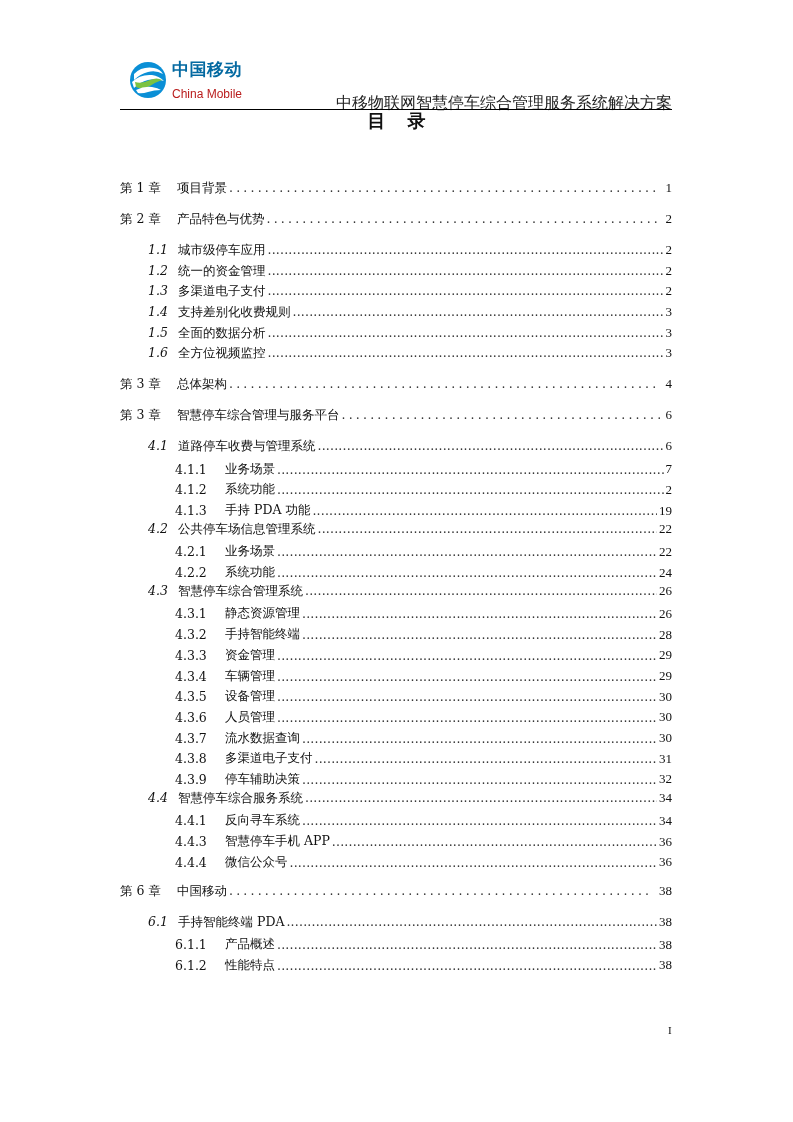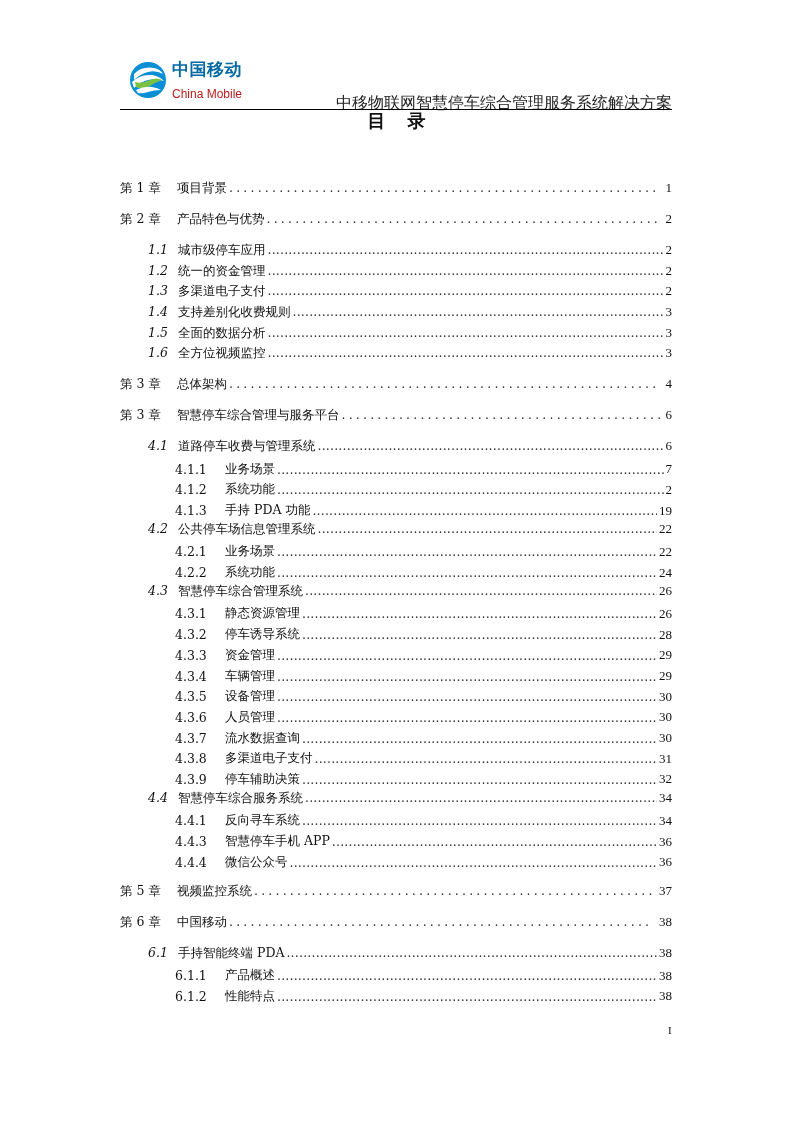"停车诱导系统" span.title { text: 停车诱导系统 -> 手持智能终端 }
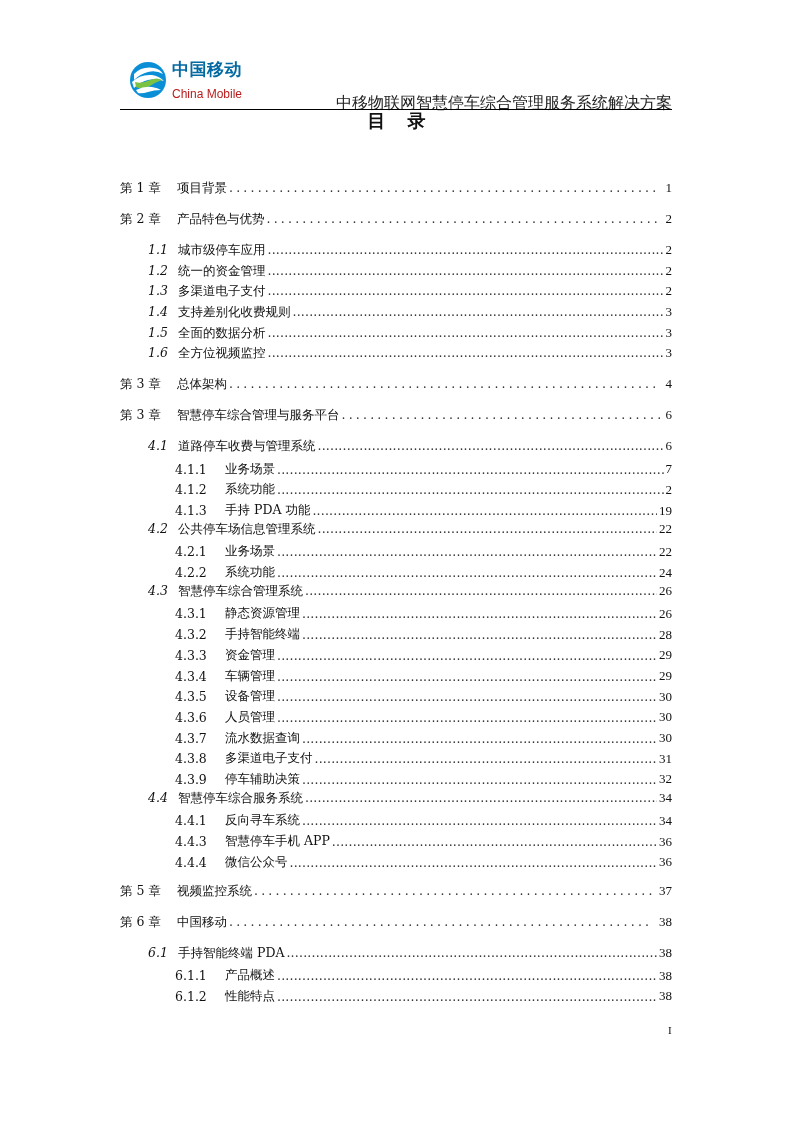"第 5 章" div.row { html: <div> <span>第 5 章</span> <span>视频监控系统</span> <span></span> <span>37</span> </div> -> none }
